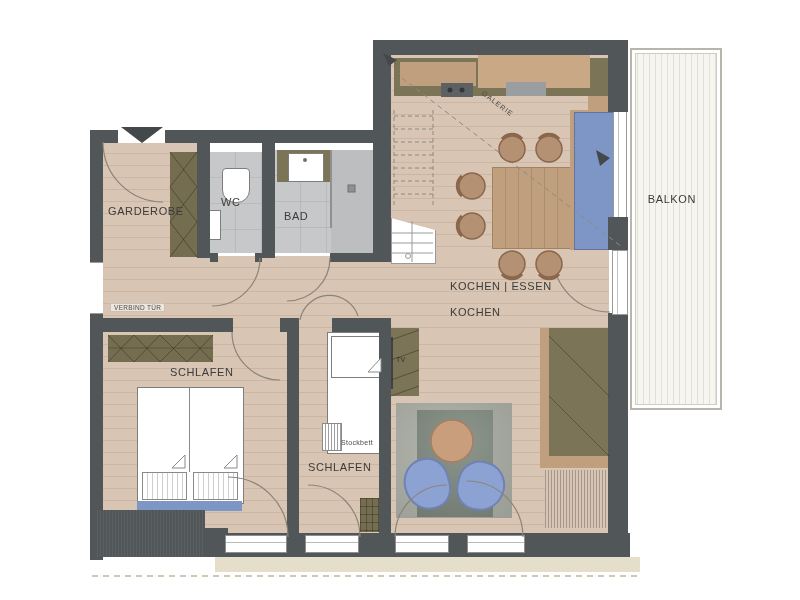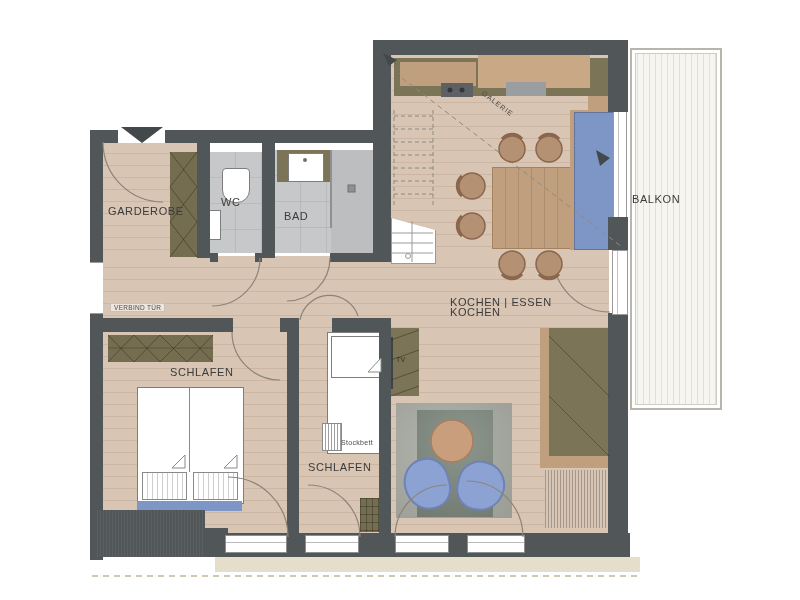"BALKON" div.label { left: 632px -> 608px; text-align: left -> right }
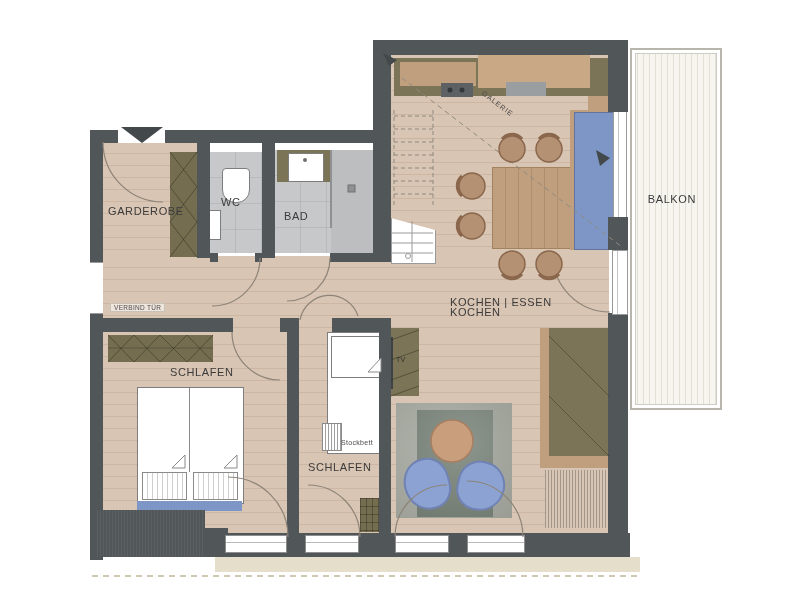"KOCHEN | ESSEN" div.label { top: 296px -> 280px }
